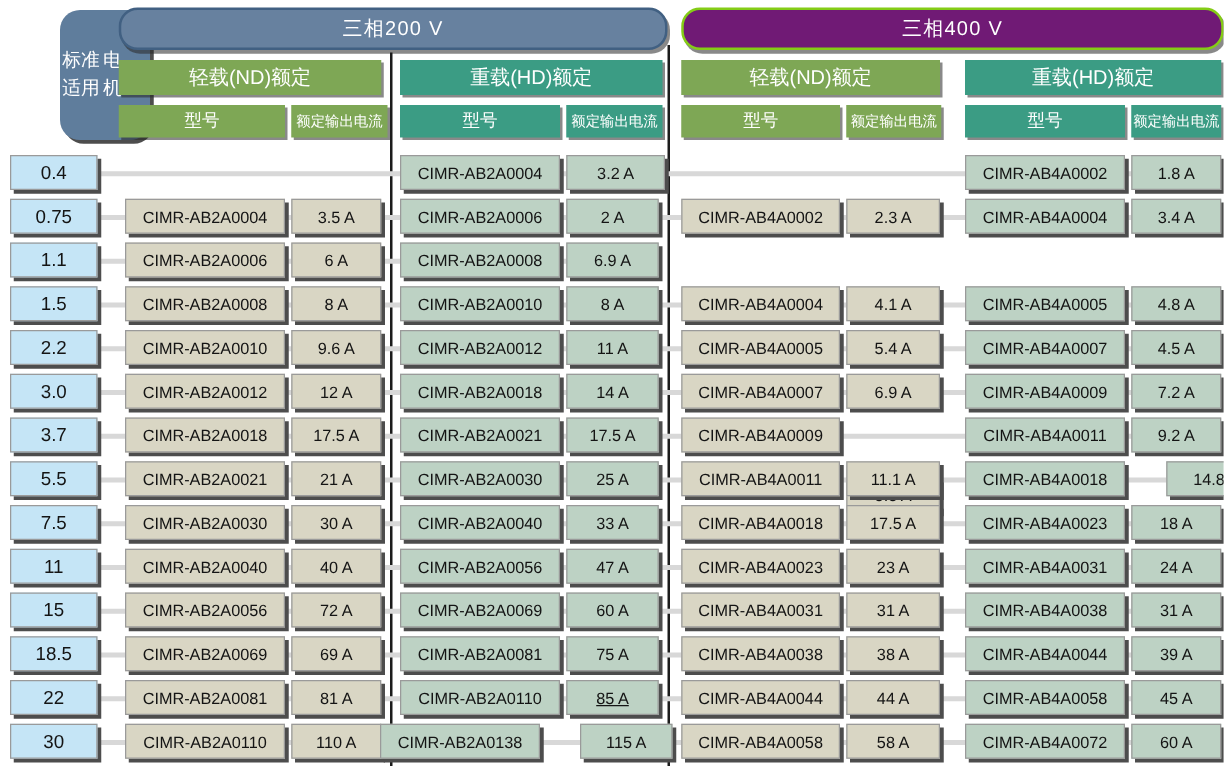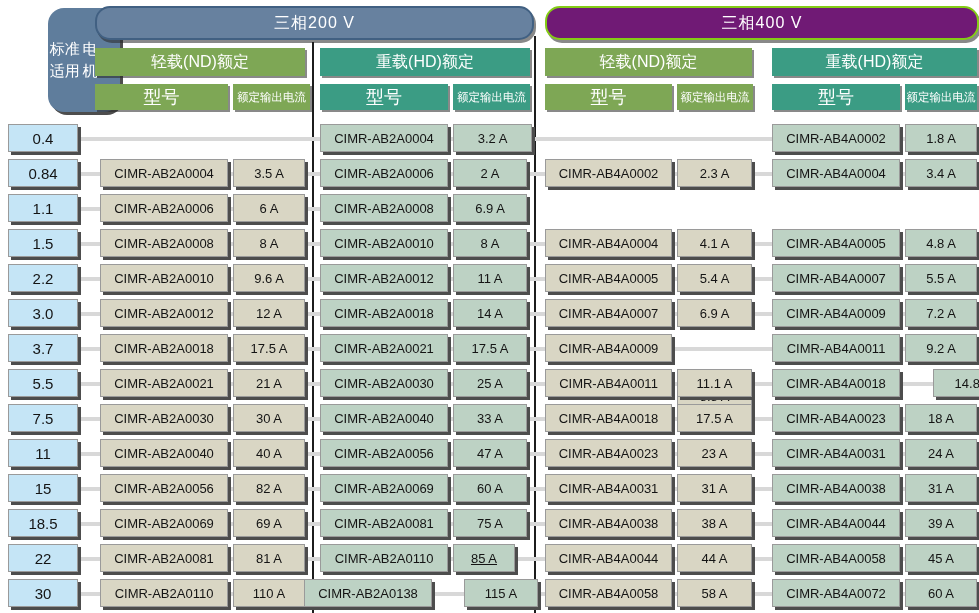"型号" .sub-header { font-size: 18px -> 14px }
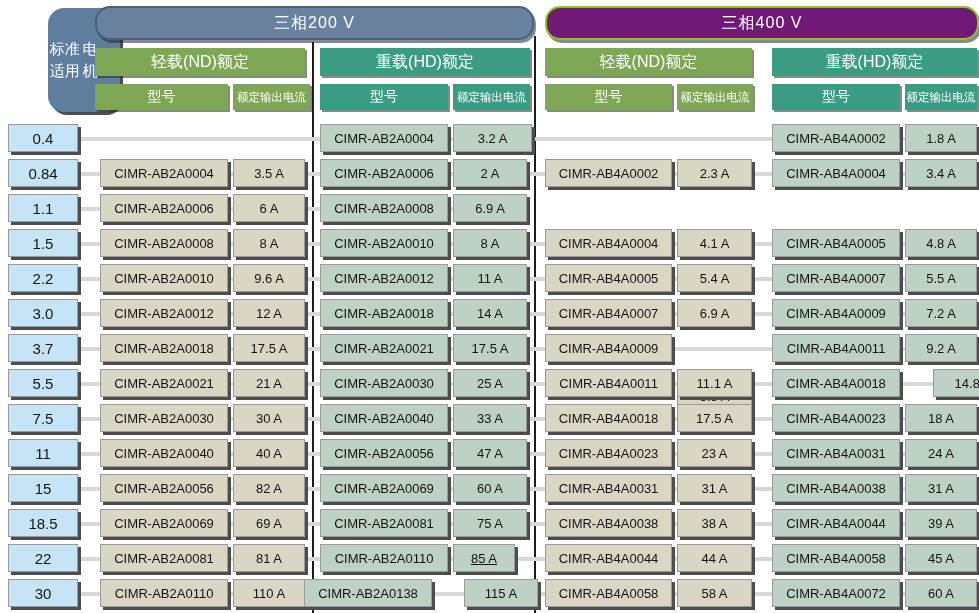"0.84" div.cell { text: 0.84 -> 0.75 }
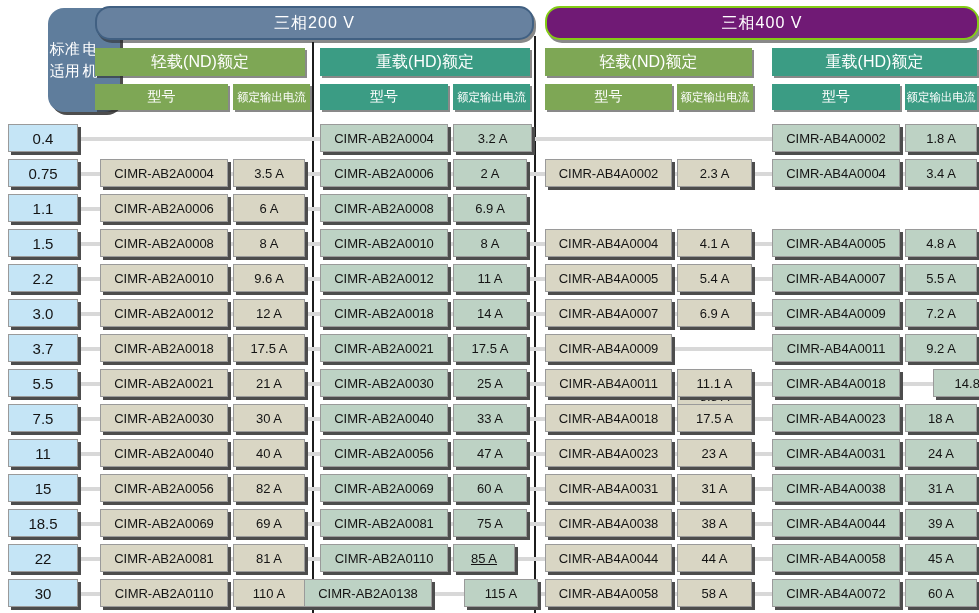"5.5 A" div.cell { text: 5.5 -> 4.5 }
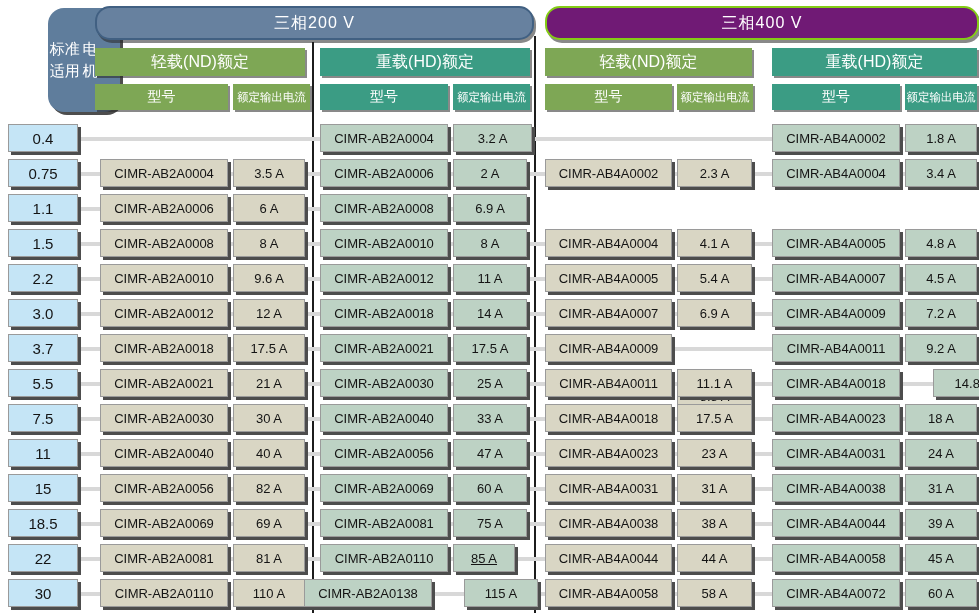"82 A" div.cell { text: 82 -> 72 }
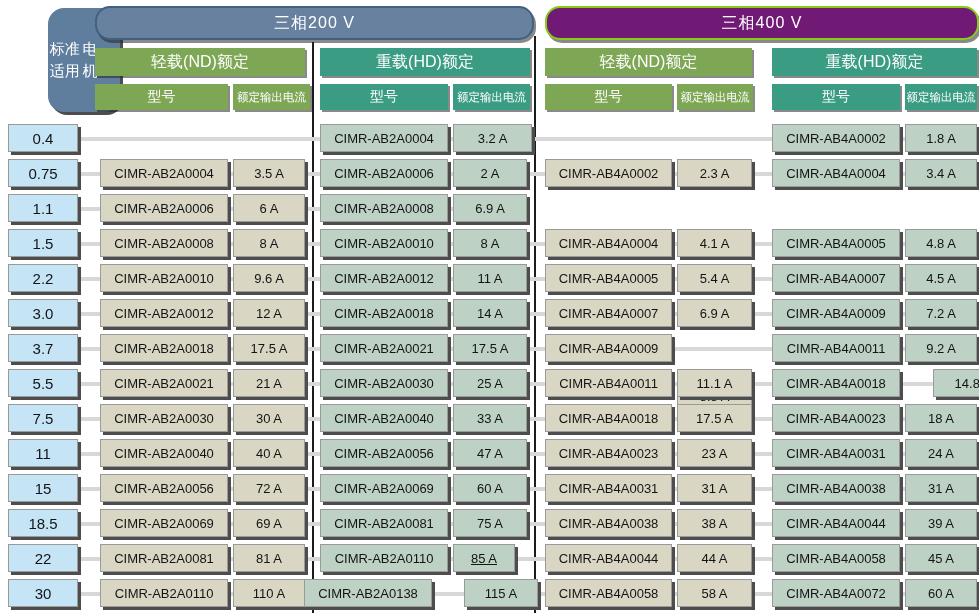"85 A" div.cell { width: 62px -> 74px }
